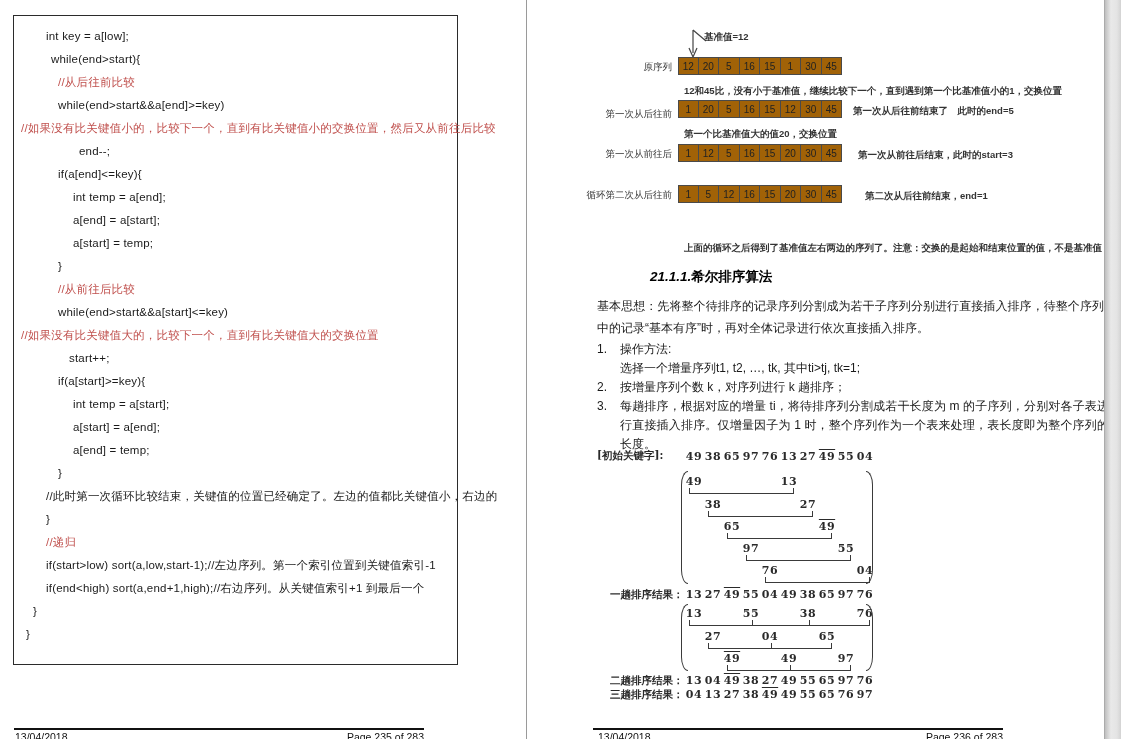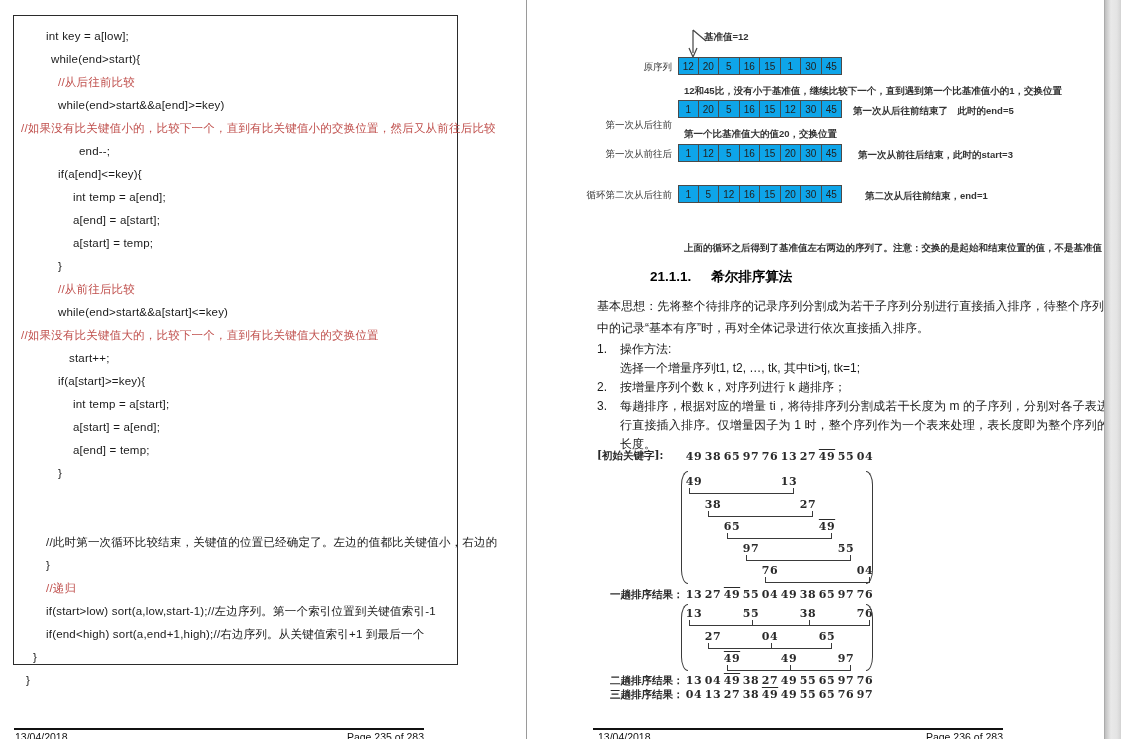"12" .fq-cell { background: #0ea5e9 -> #a16207 }
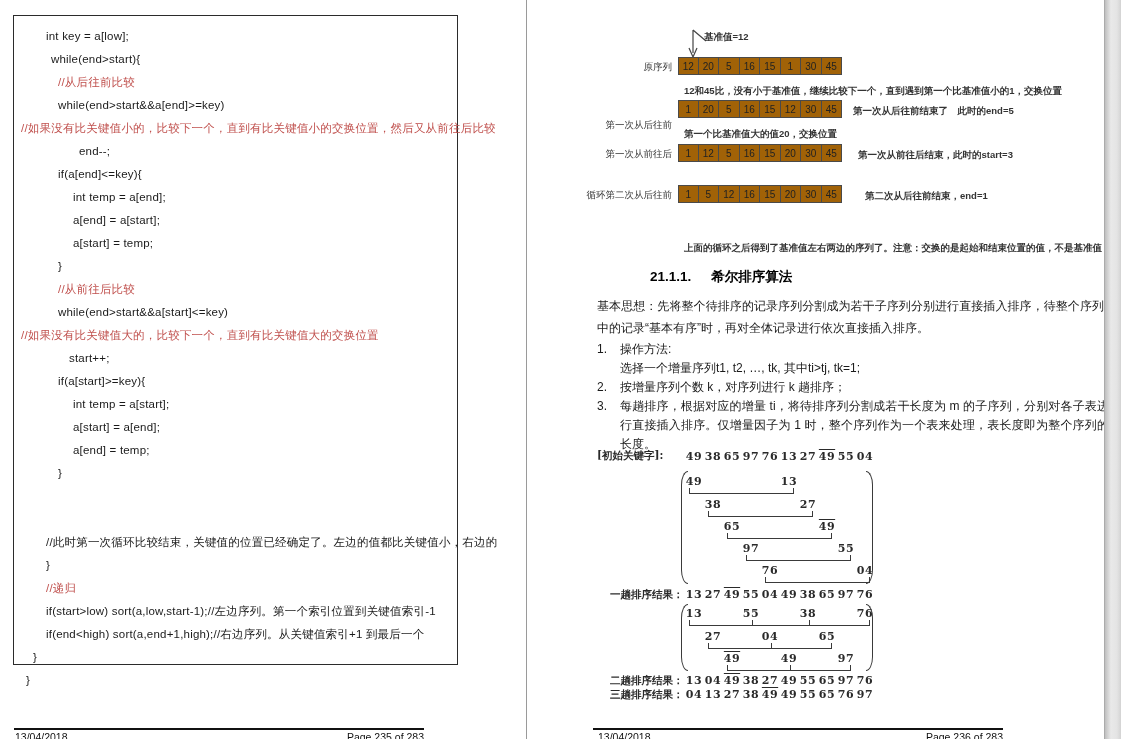"第一次从后往前" div.fq-label { top: 119px -> 108px }
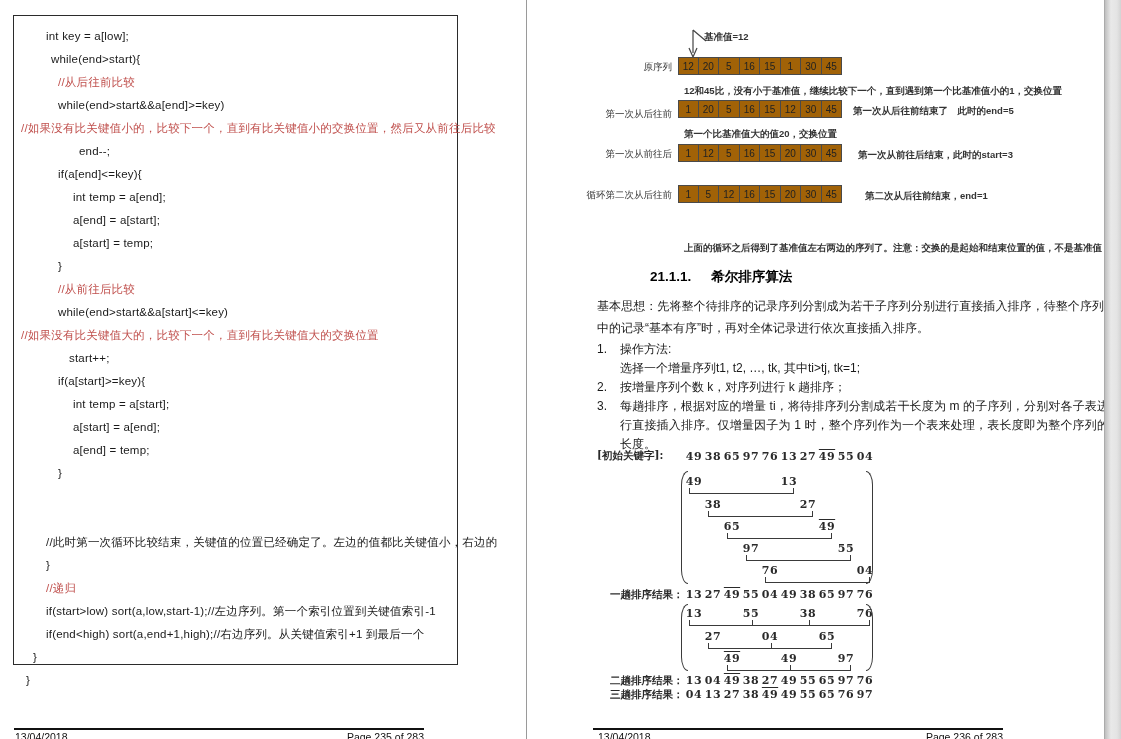"21.1.1." #section-heading .sec-num { font-style: none -> italic; margin-right: 20px -> none }
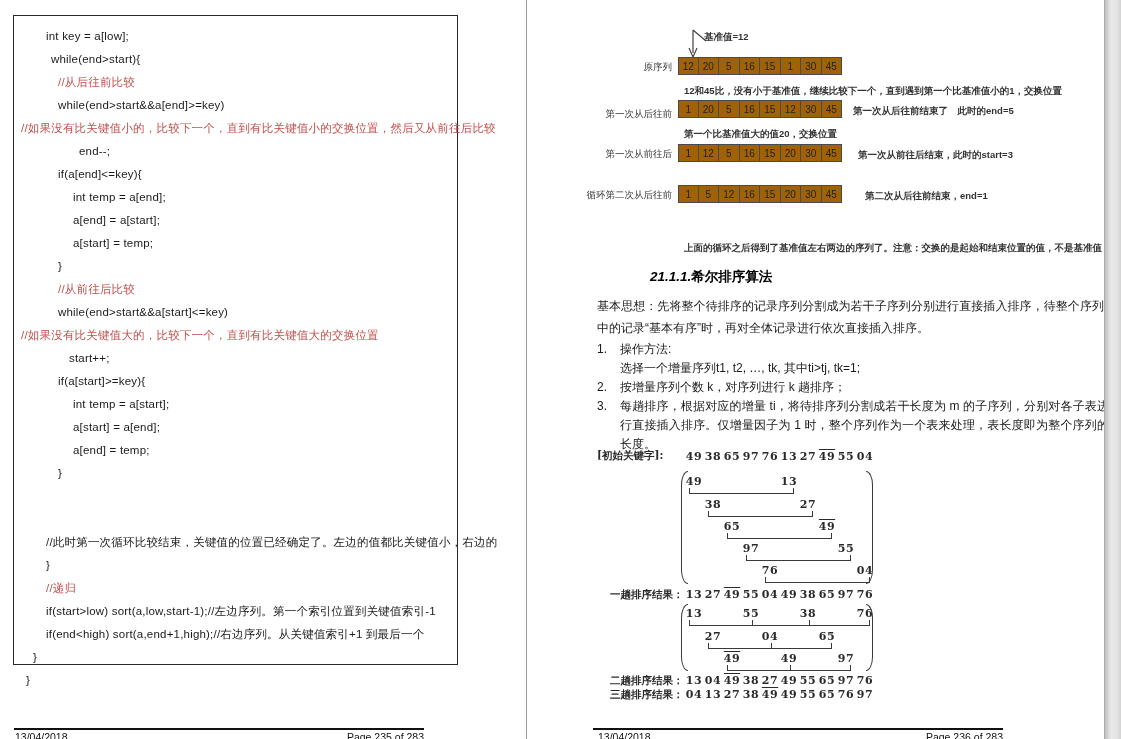"//此时第一次循环比较结束，关键值的位置已经确定了。左边的值都比关键值小，右边的" div.code-line { margin-top: 46px -> none }
